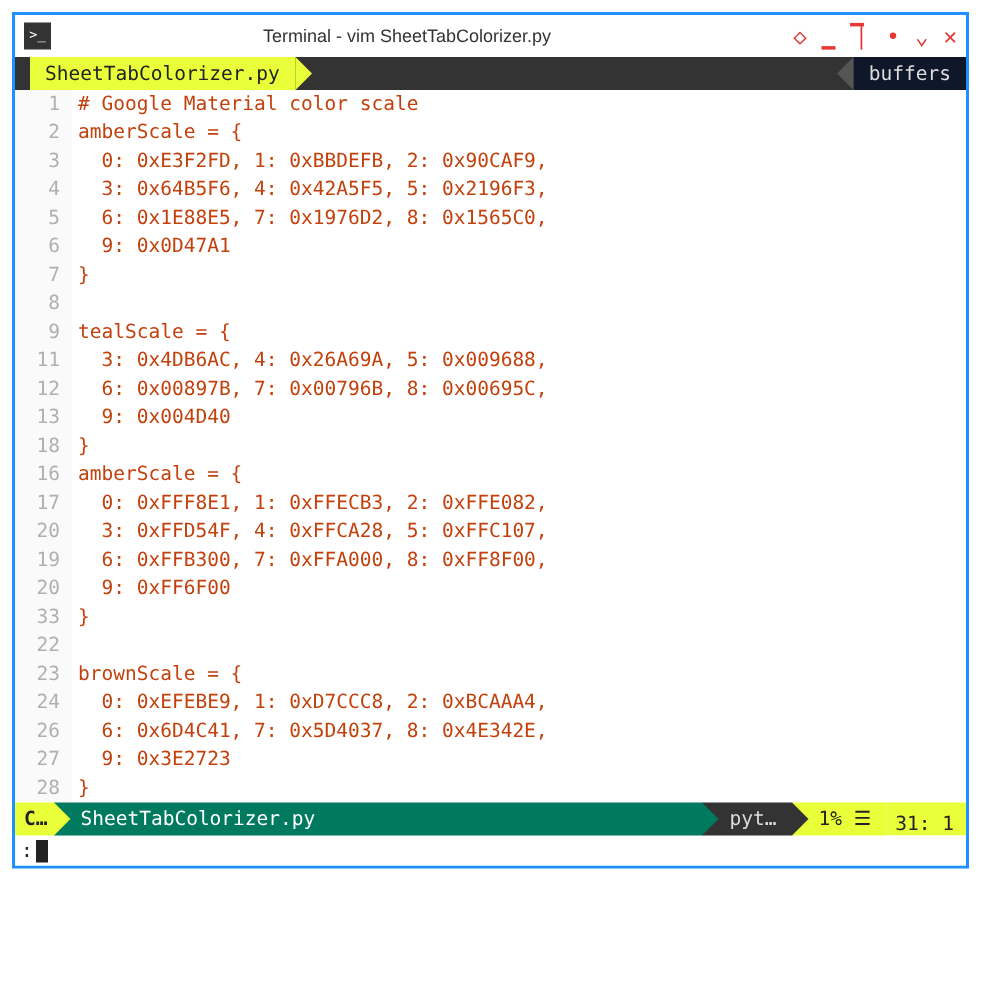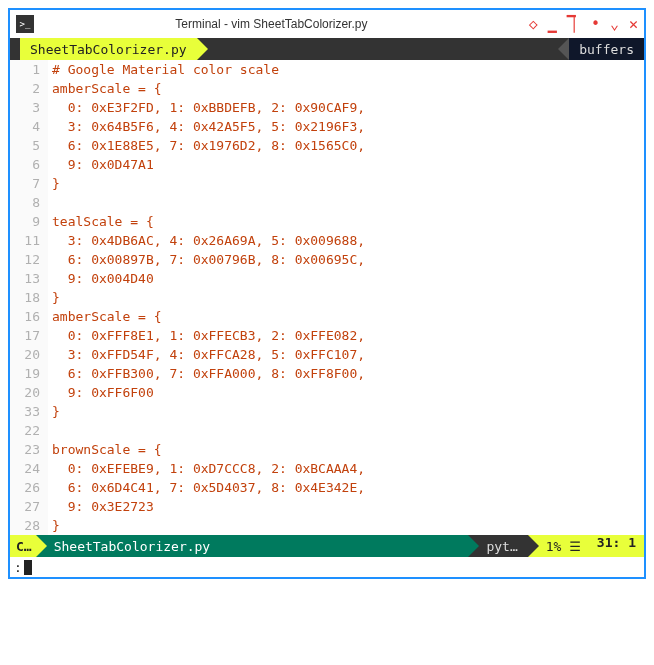"31: 1" .st-pos { align-items: flex-start -> flex-end; font-weight: bold -> normal }
